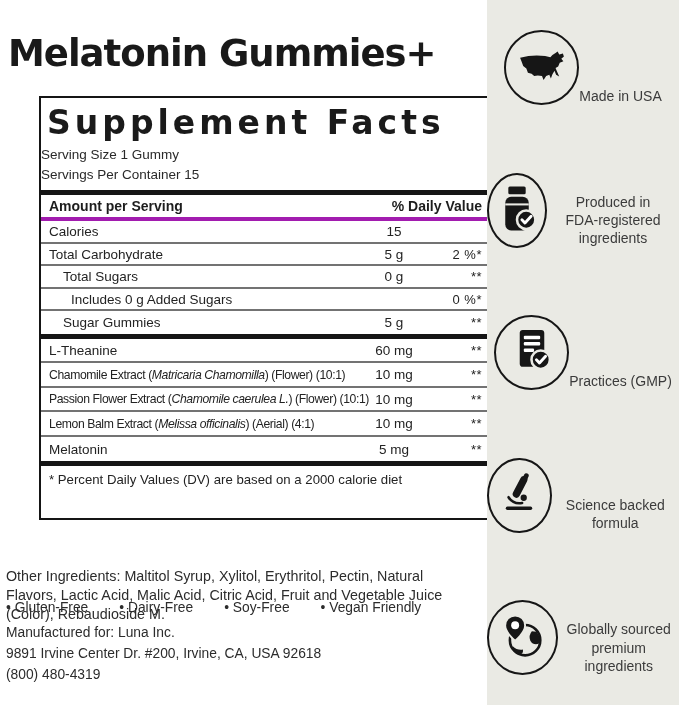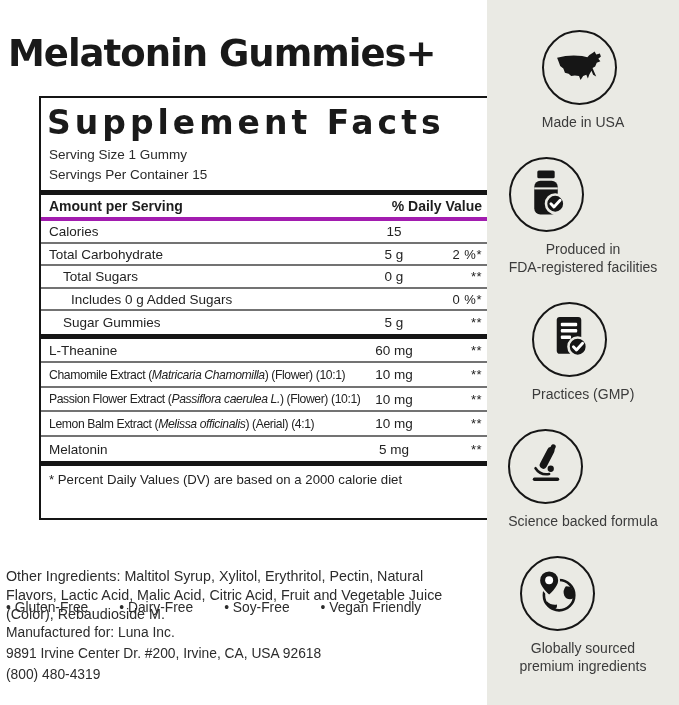"Made in USA" .badge { align-items: flex-start -> flex-end; flex-direction: column -> row }
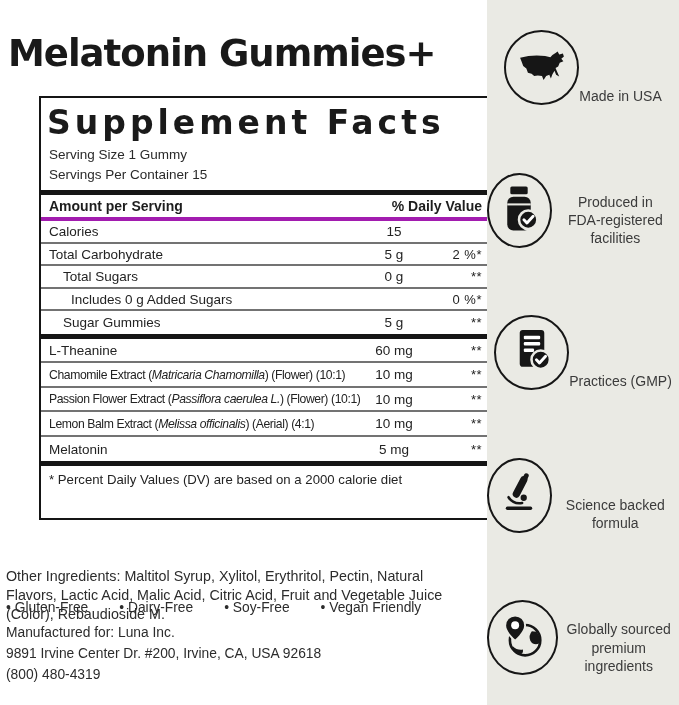"Serving Size 1 Gummy" .sf-serving { padding-left: 8px -> 0 }
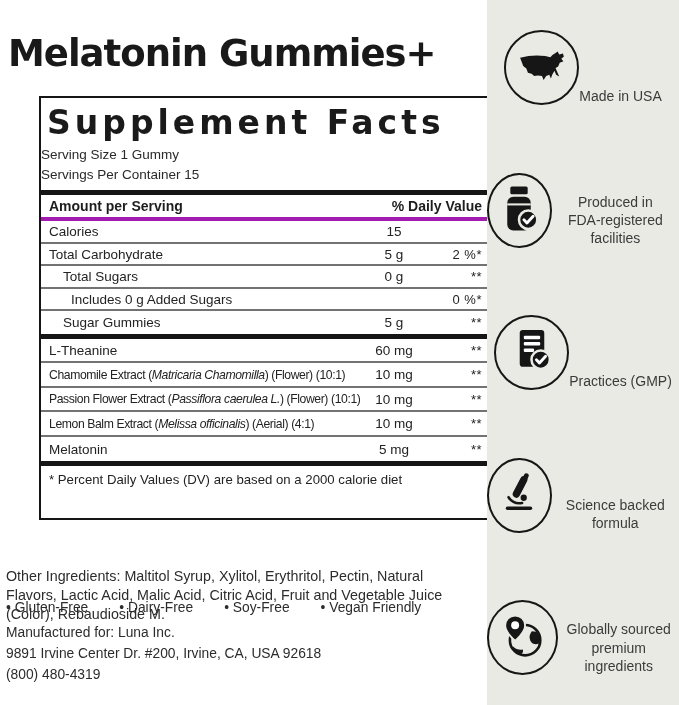"FDA-registered facilities" div { text: facilities -> ingredients }
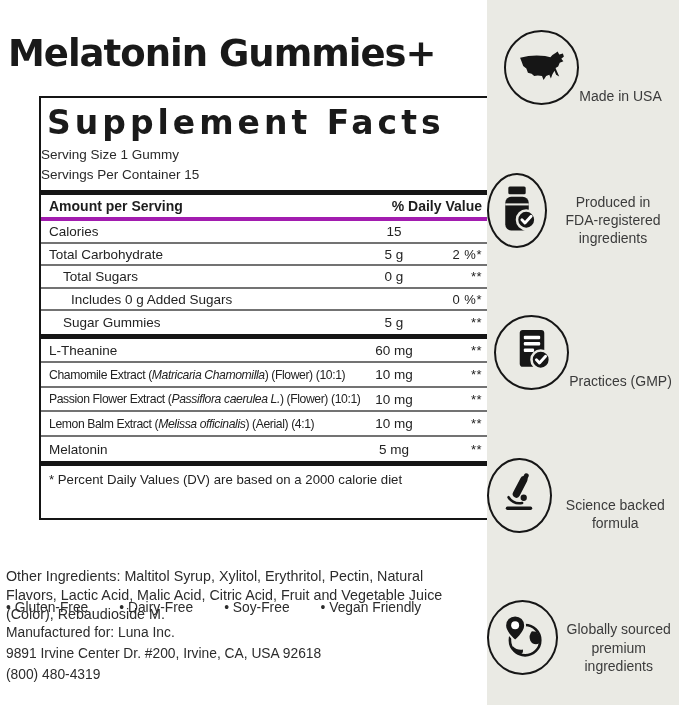"Passiflora caerulea L." span.italic { text: Passiflora -> Chamomile }
